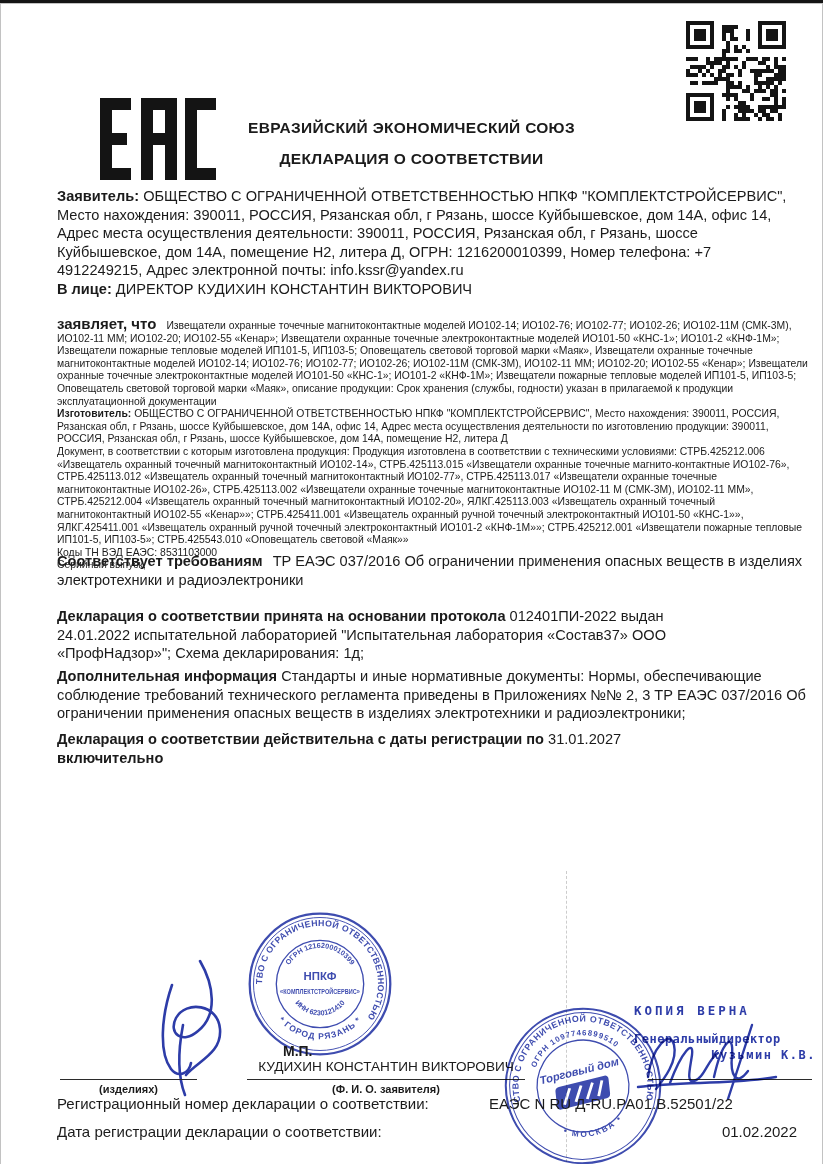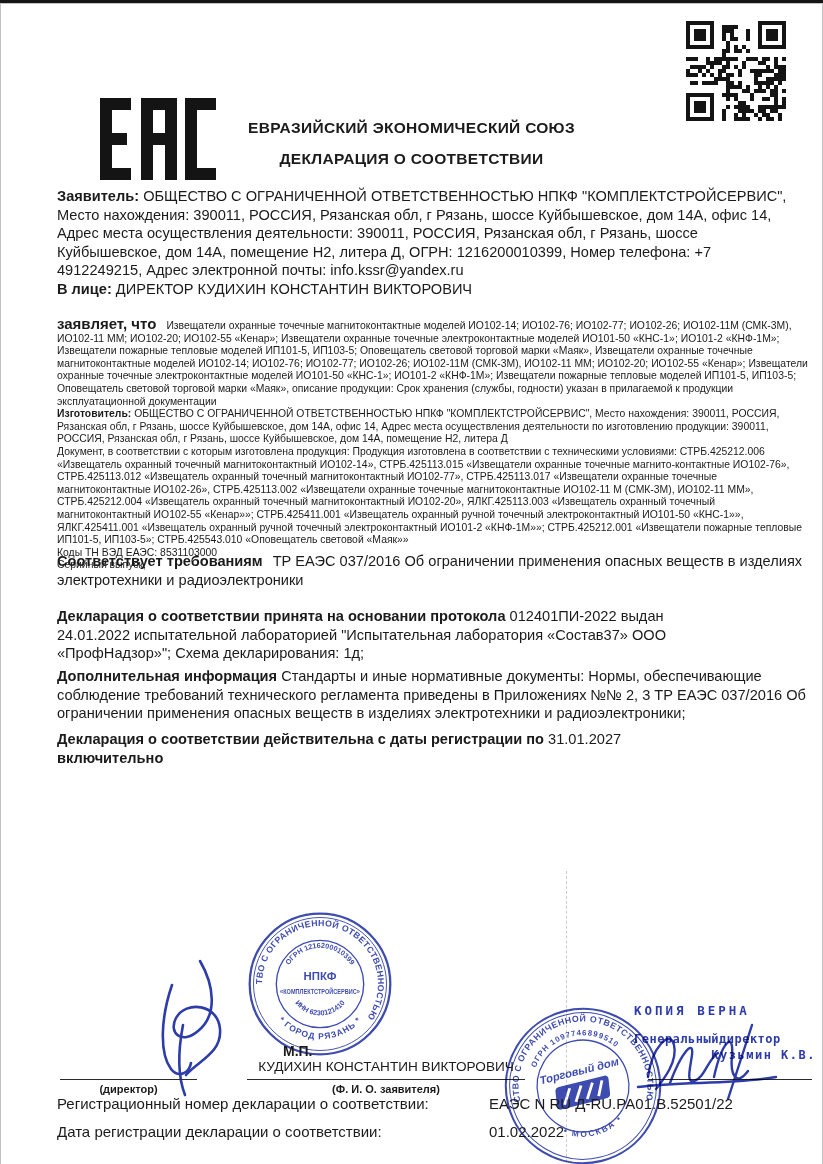"(директор)" div.abs { text: директор -> изделиях }
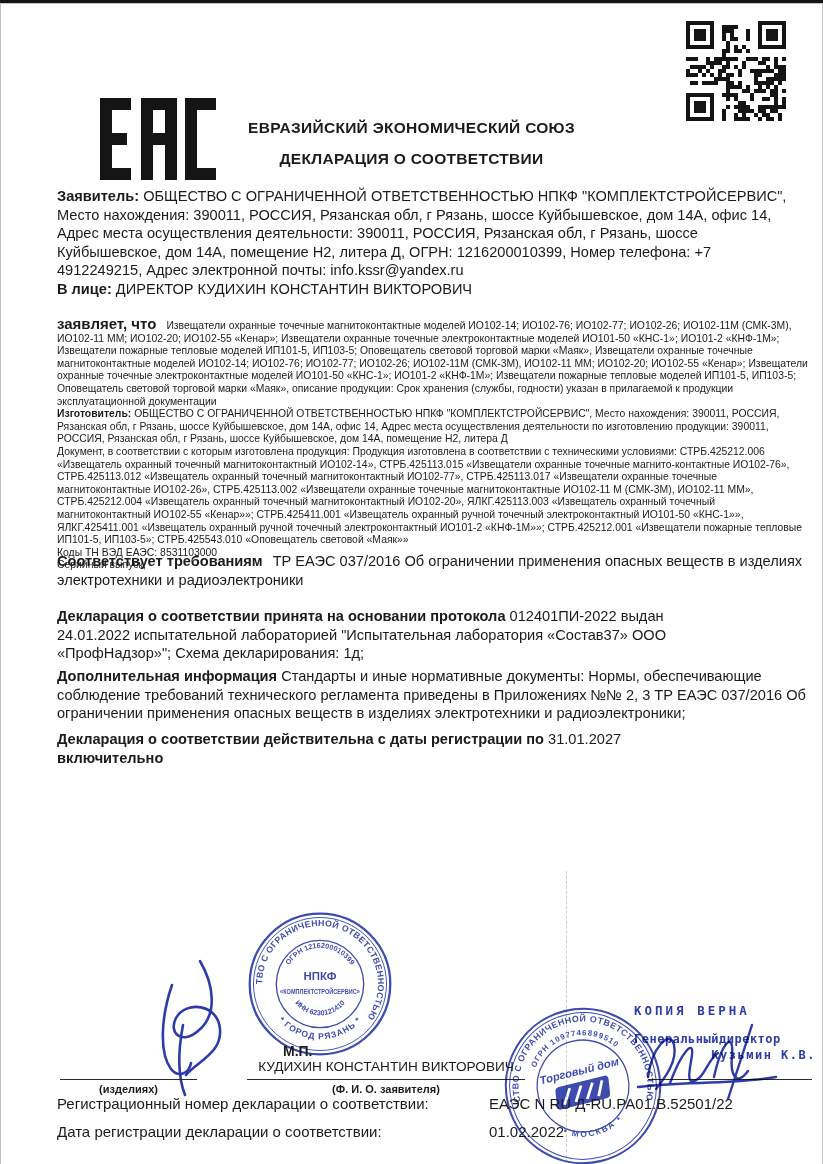"Дата регистрации декларации о" .reg2 { justify-content: none -> space-between }
